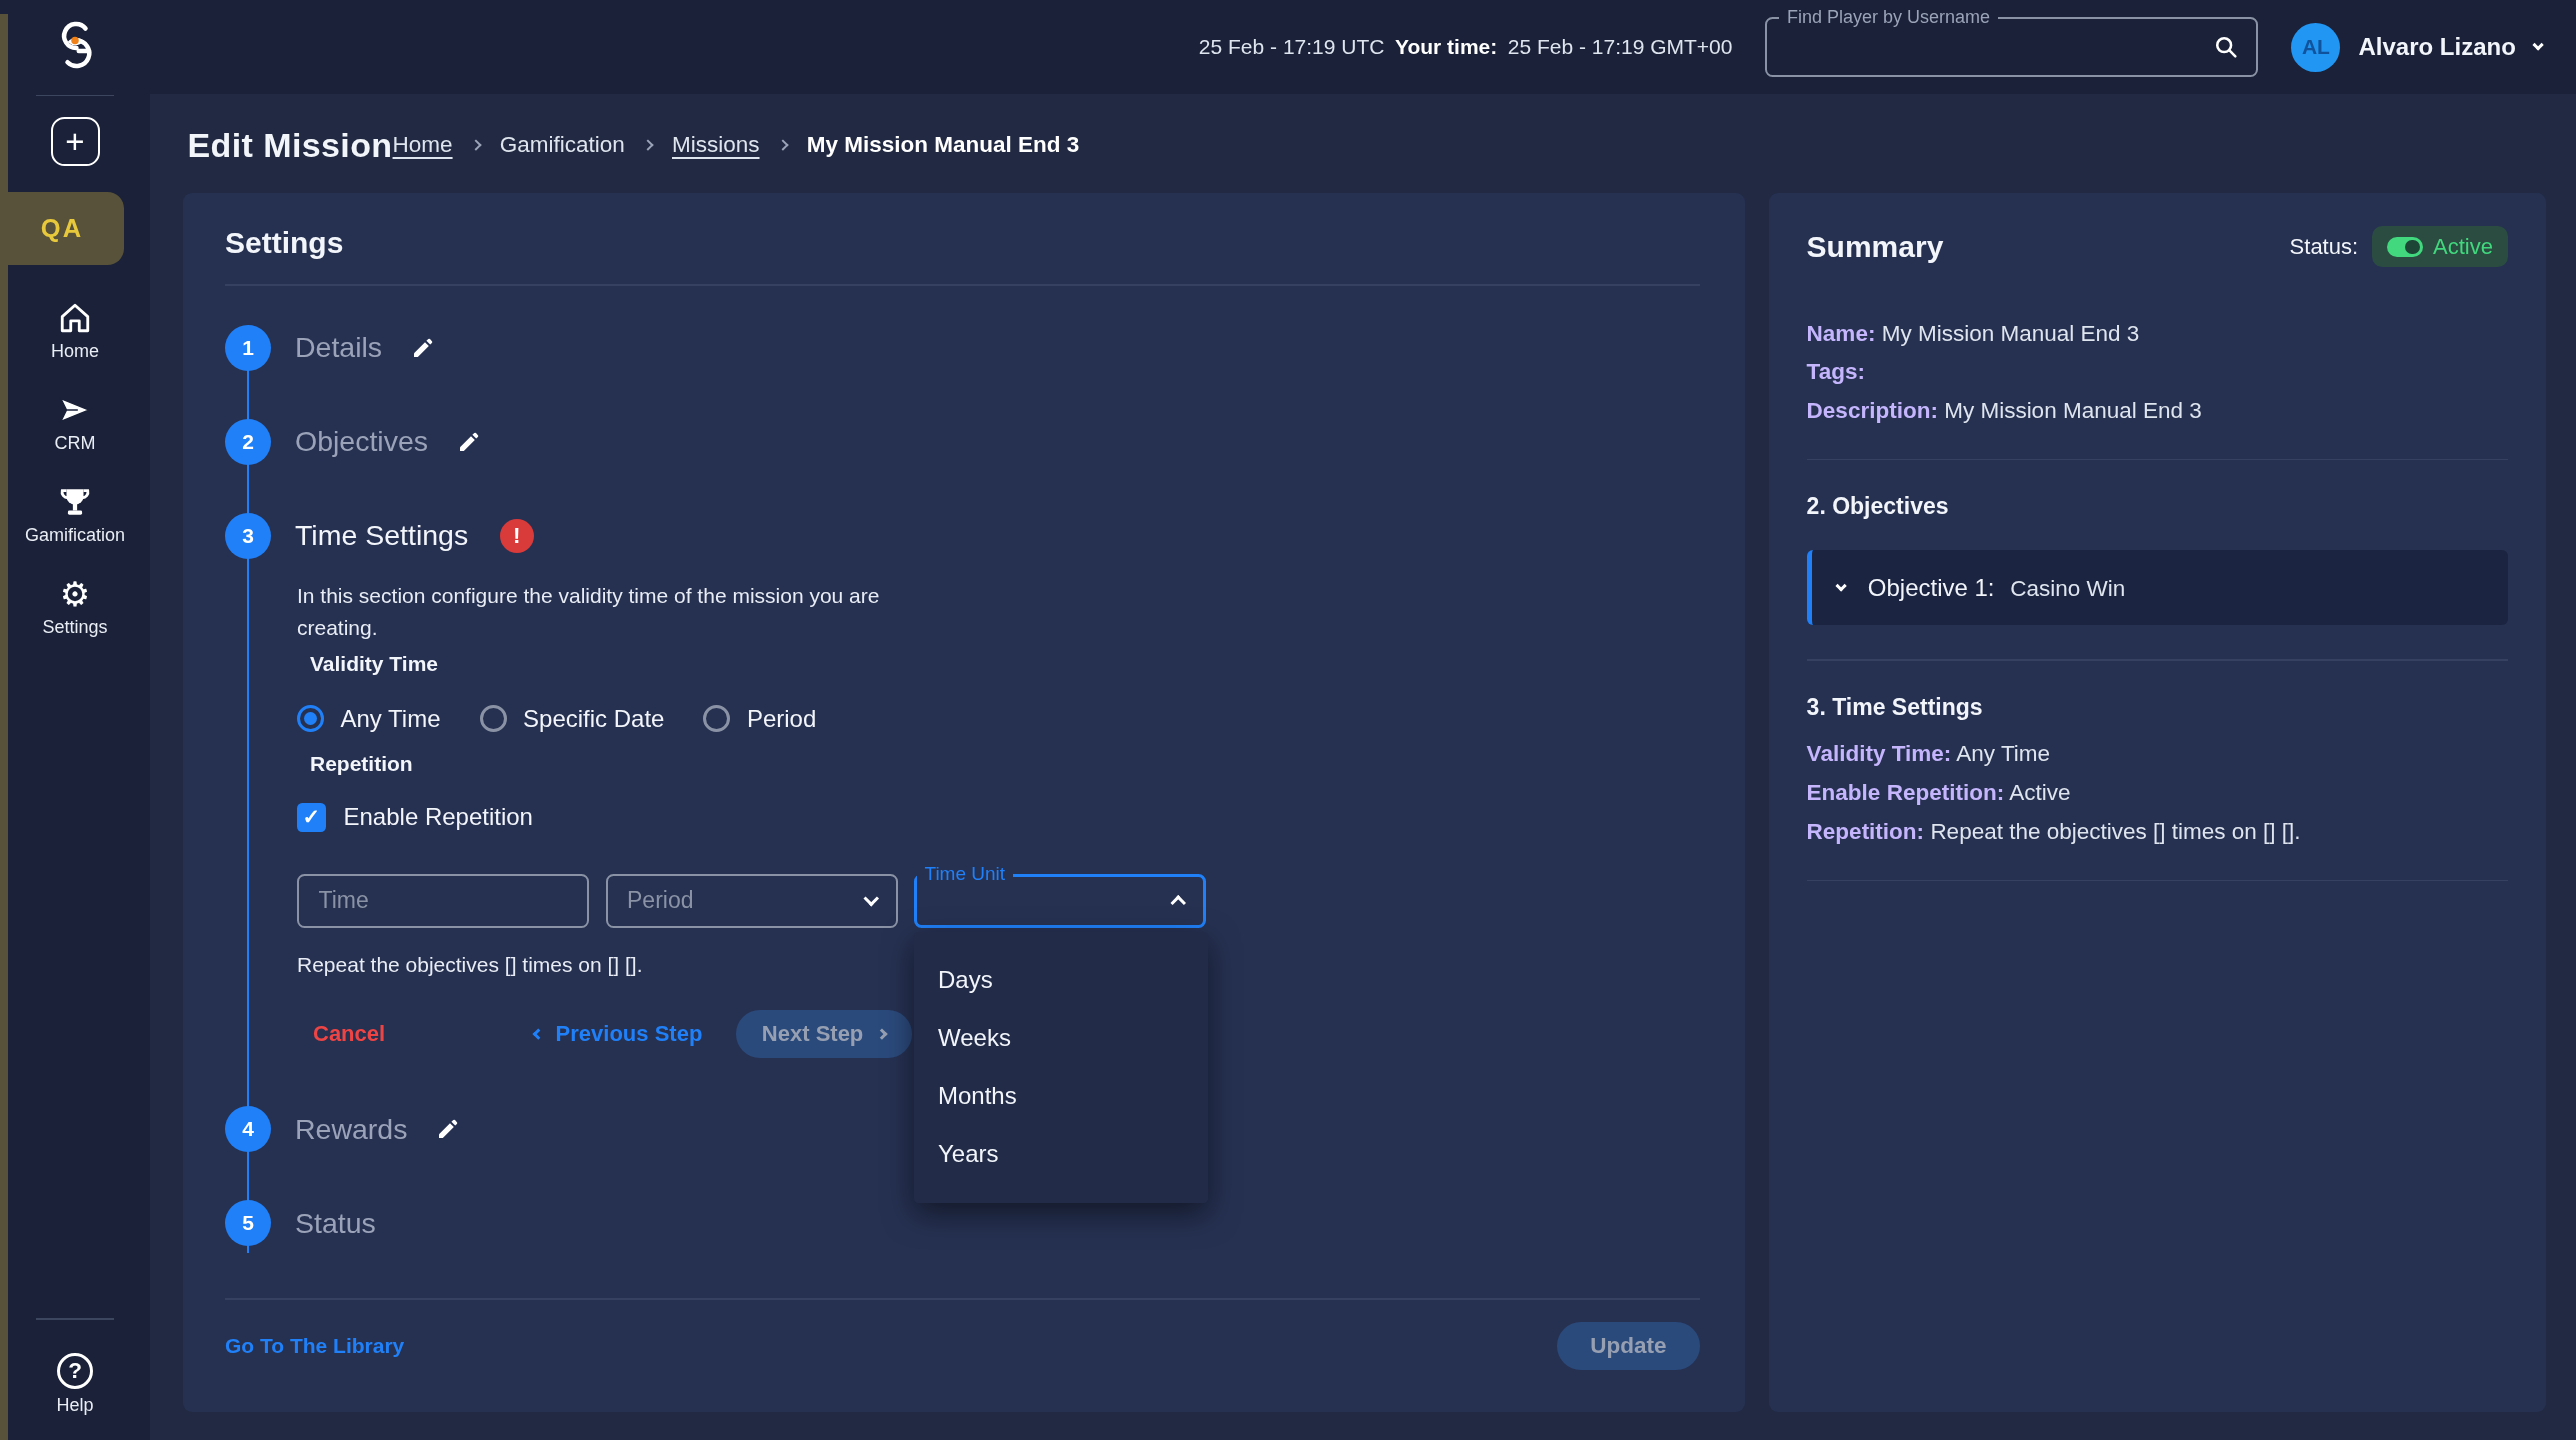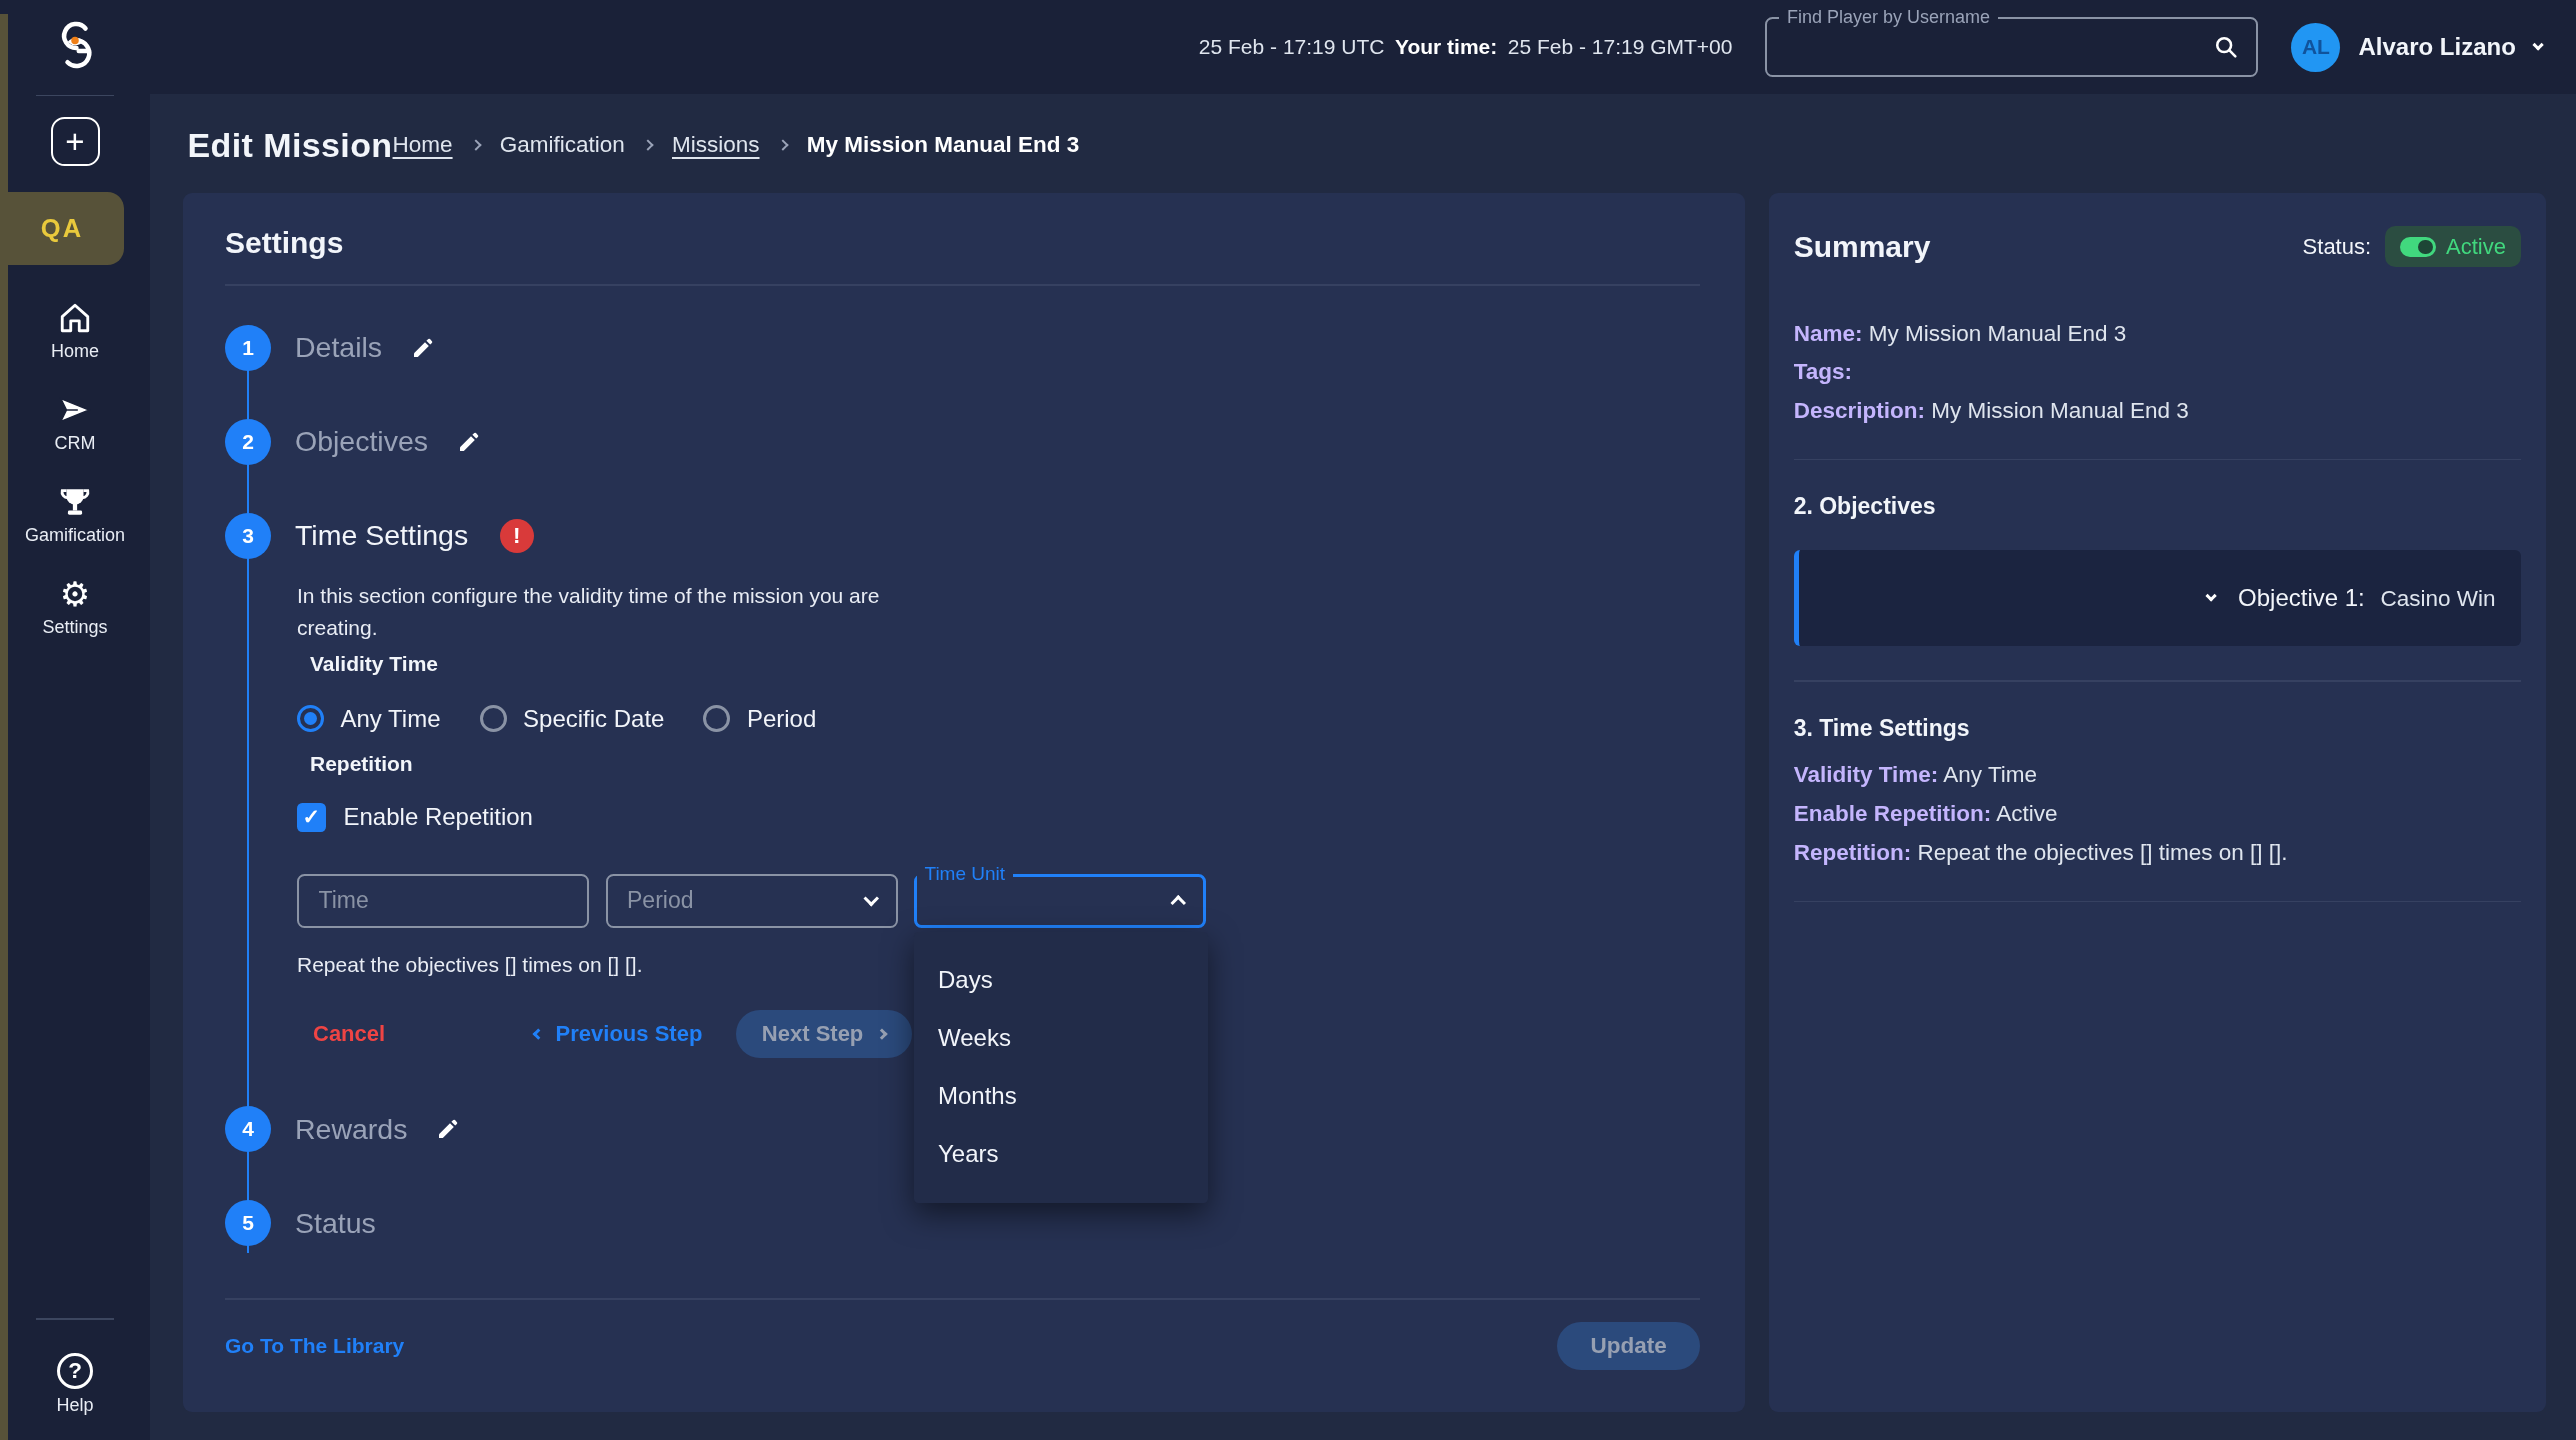"Summary" .summary-card { padding: 33px 25px -> 33px 38px }
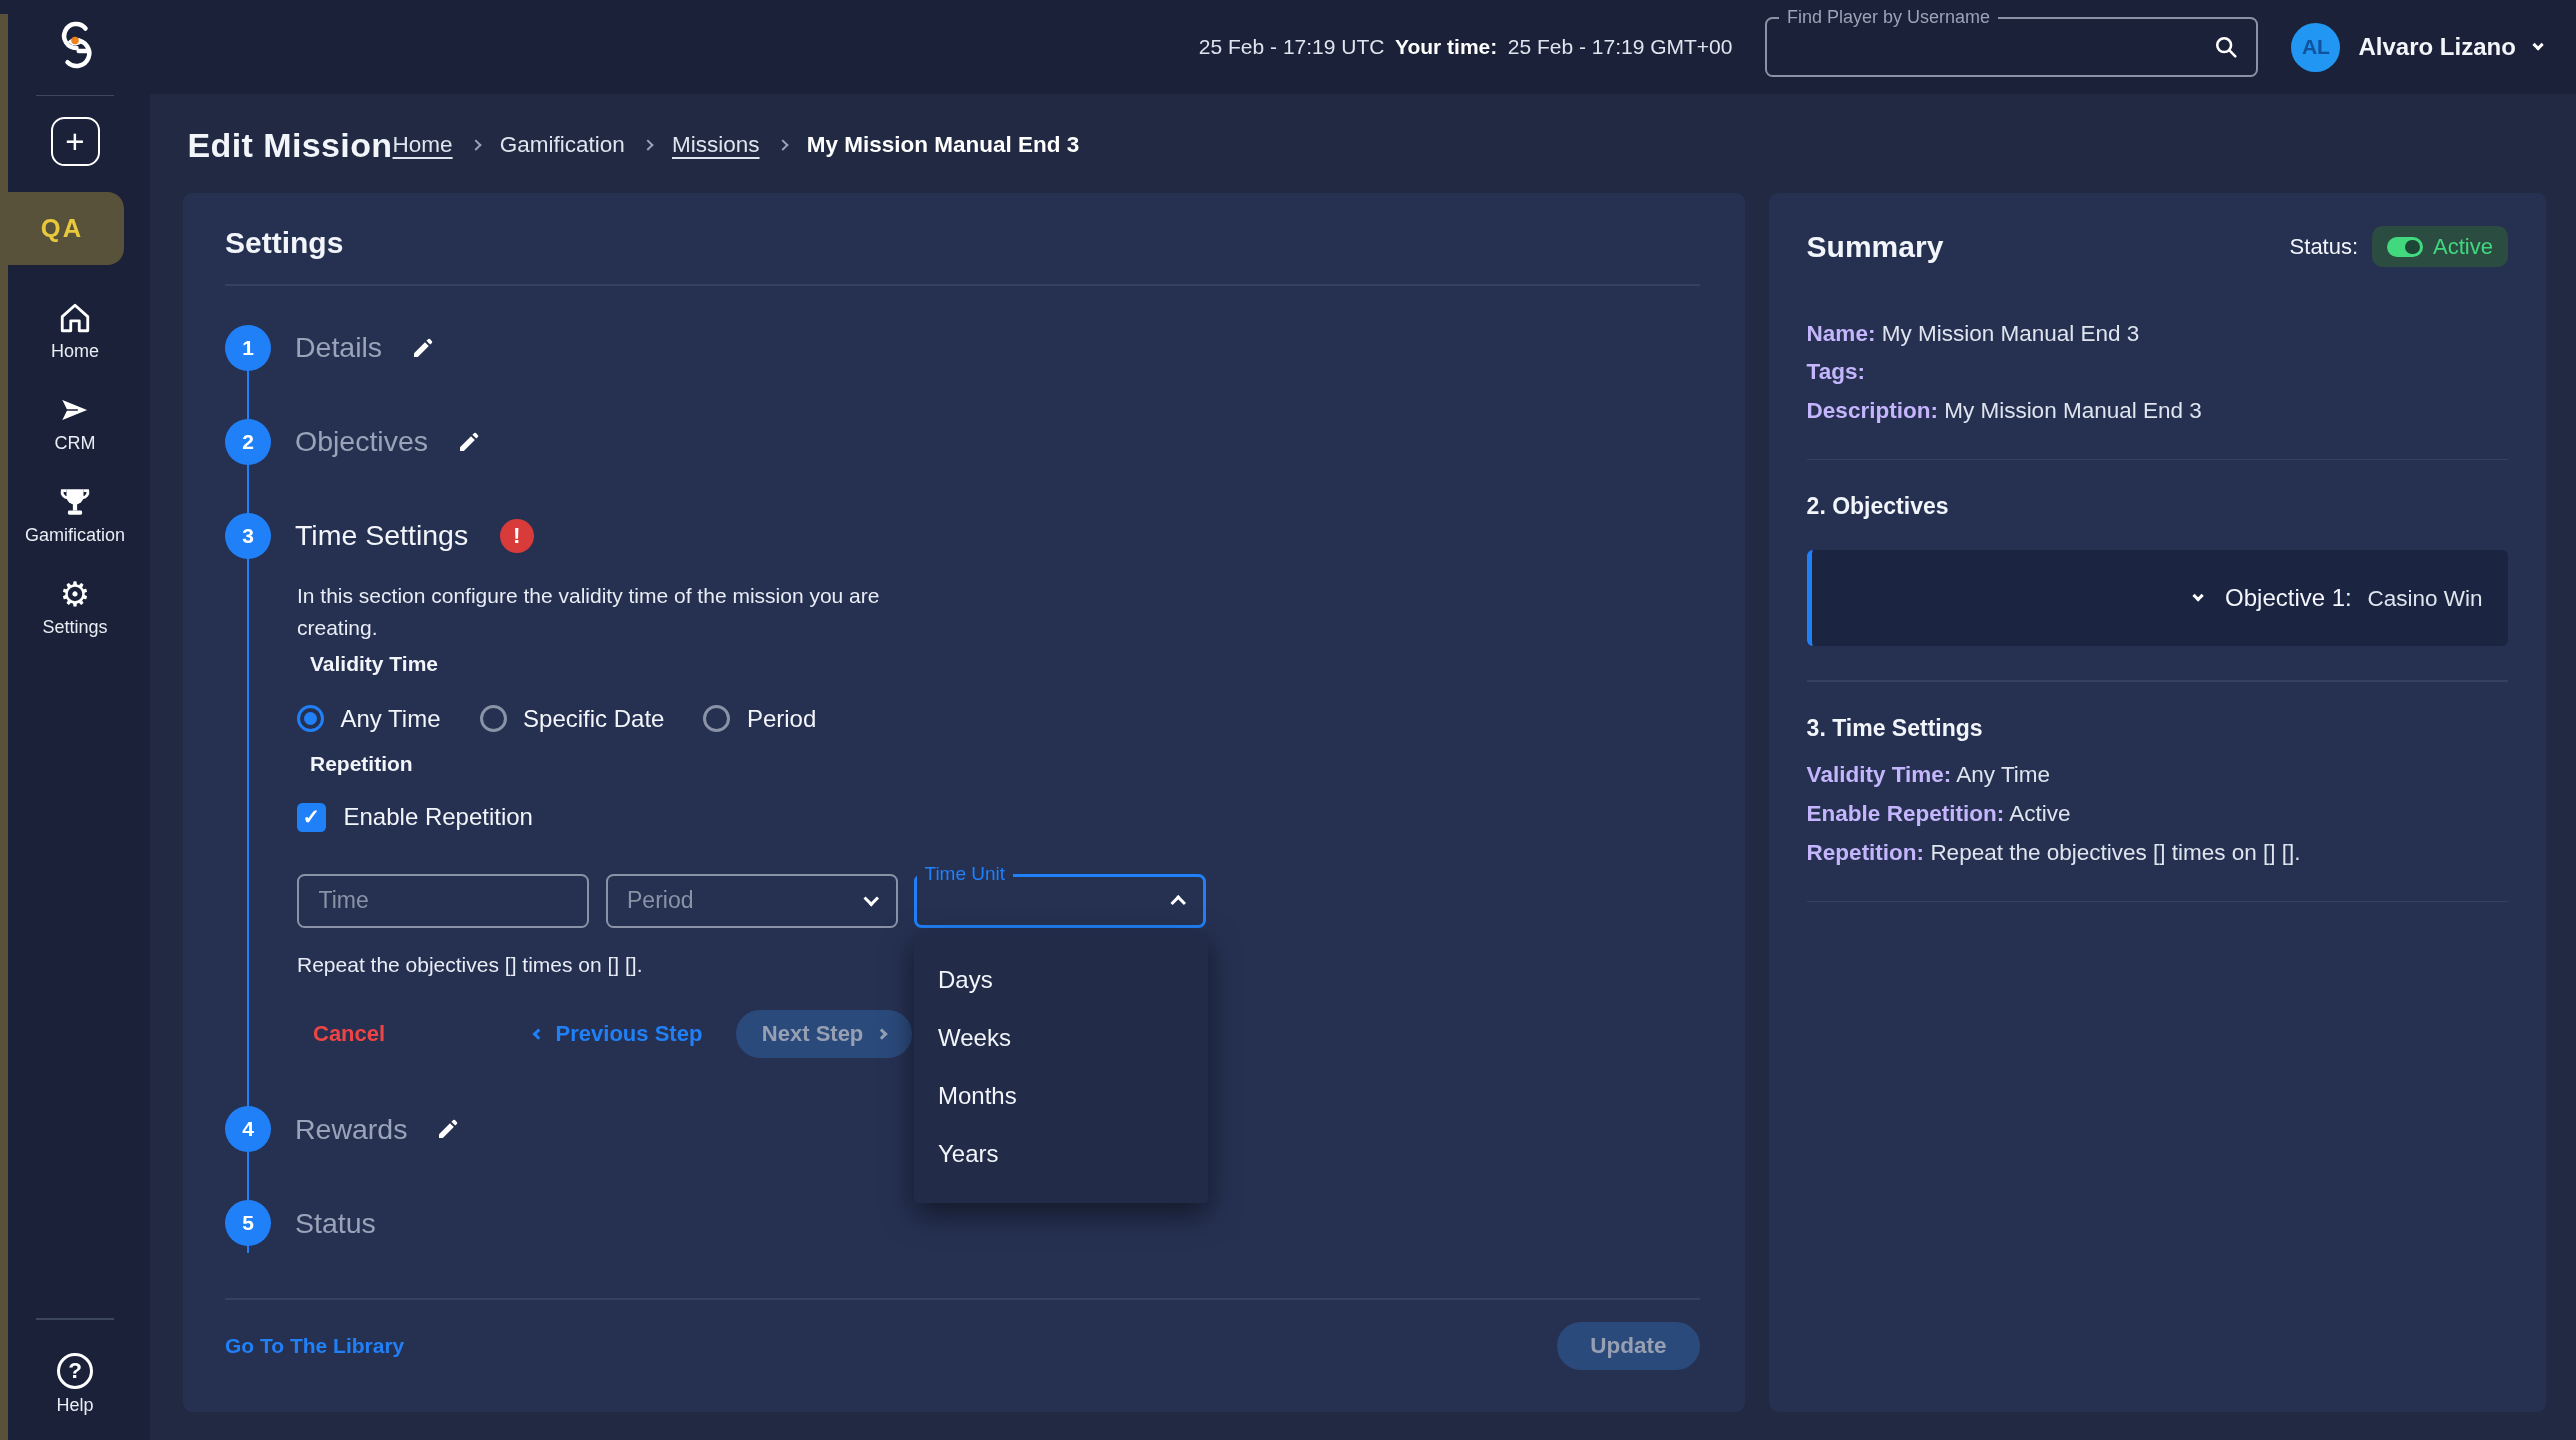"Objective 1: Casino Win" .objective-row { height: 96px -> 75px; justify-content: flex-end -> none }
